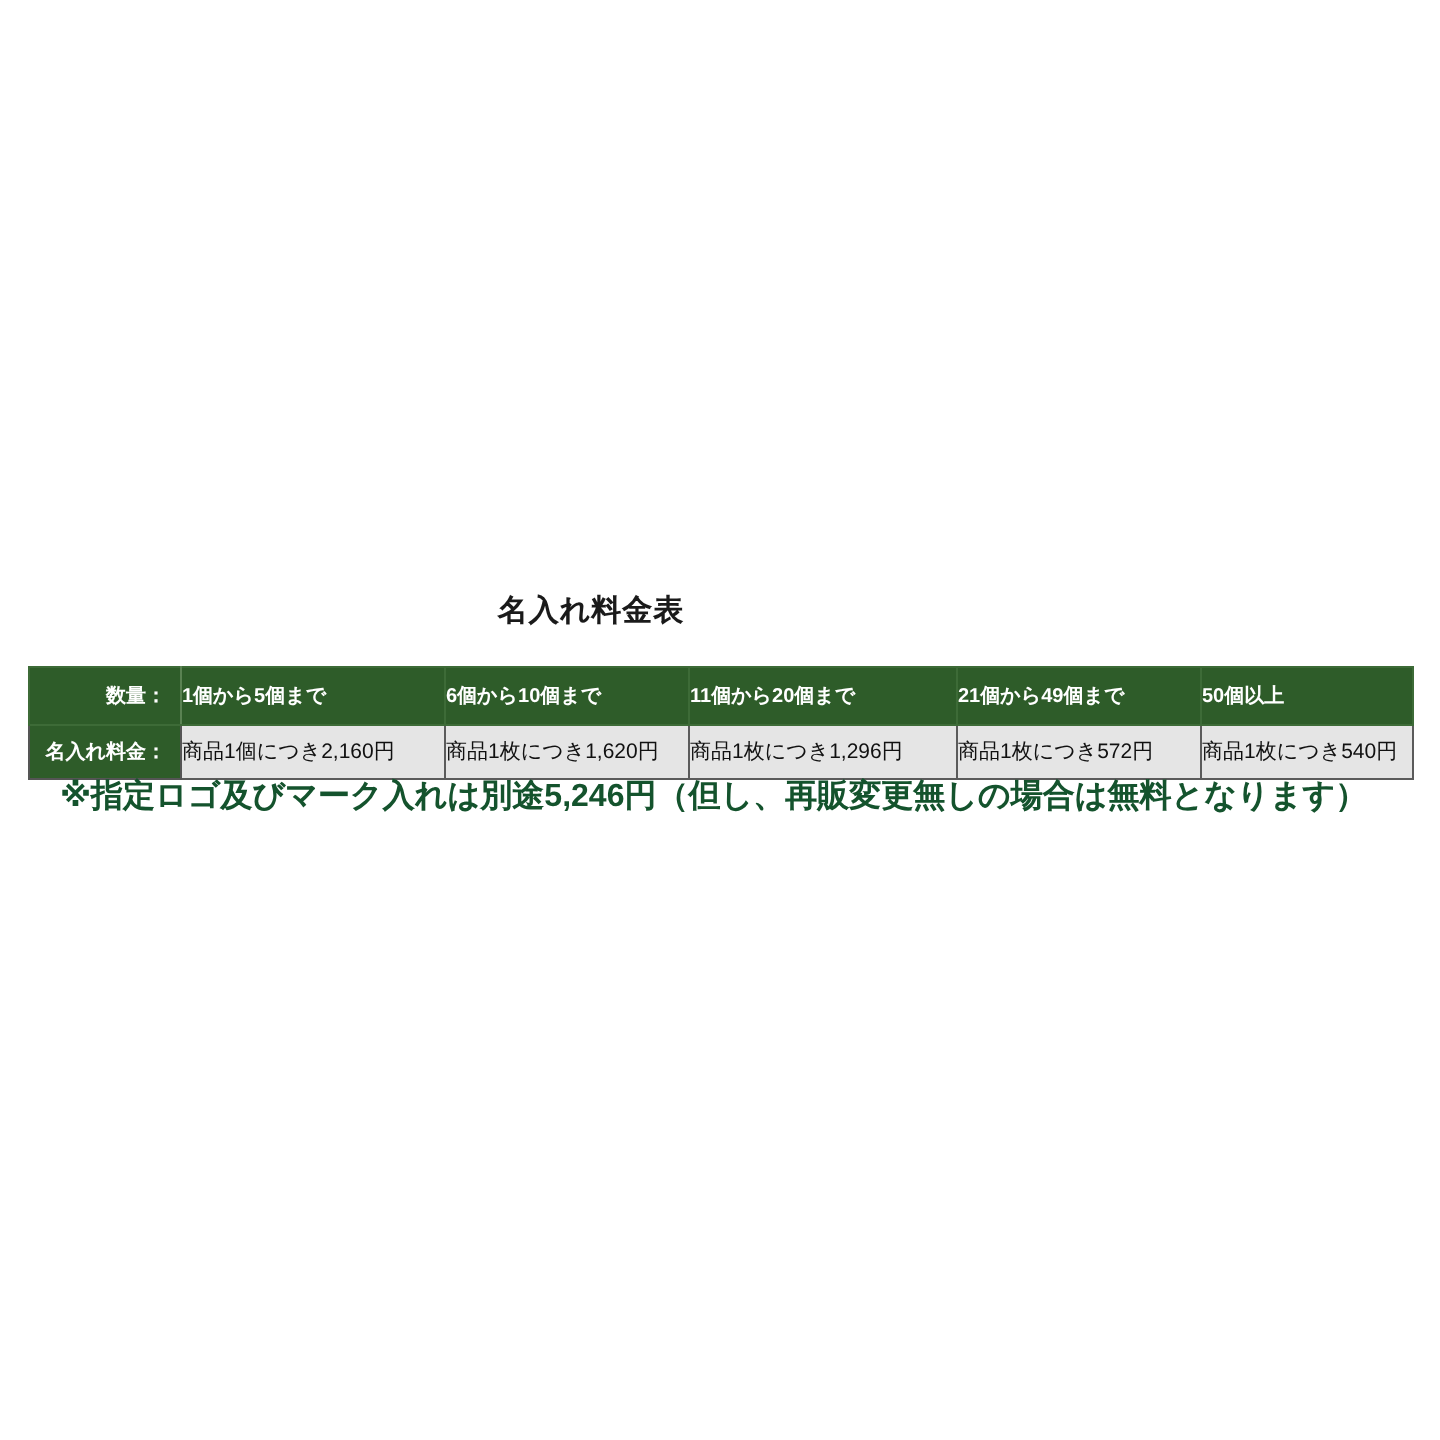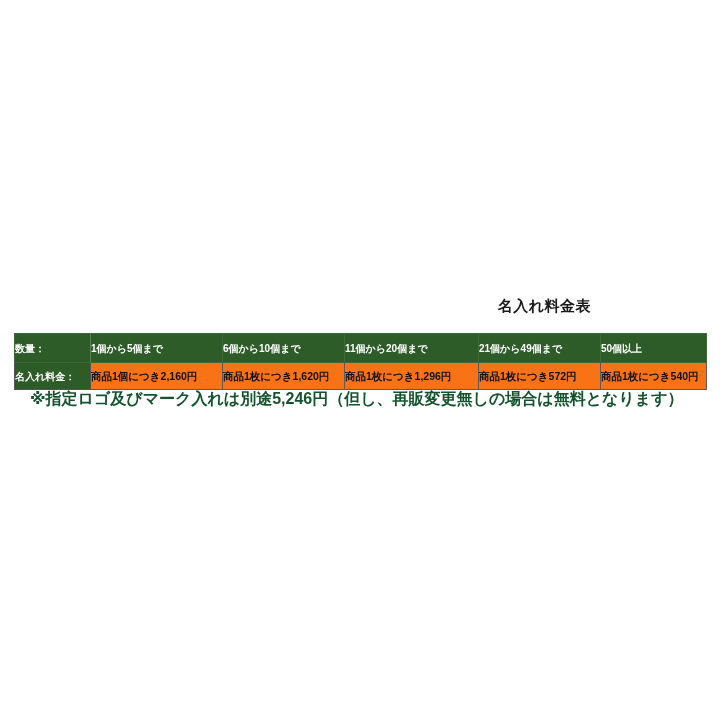"名入れ料金表" .title { text-align: right -> center }
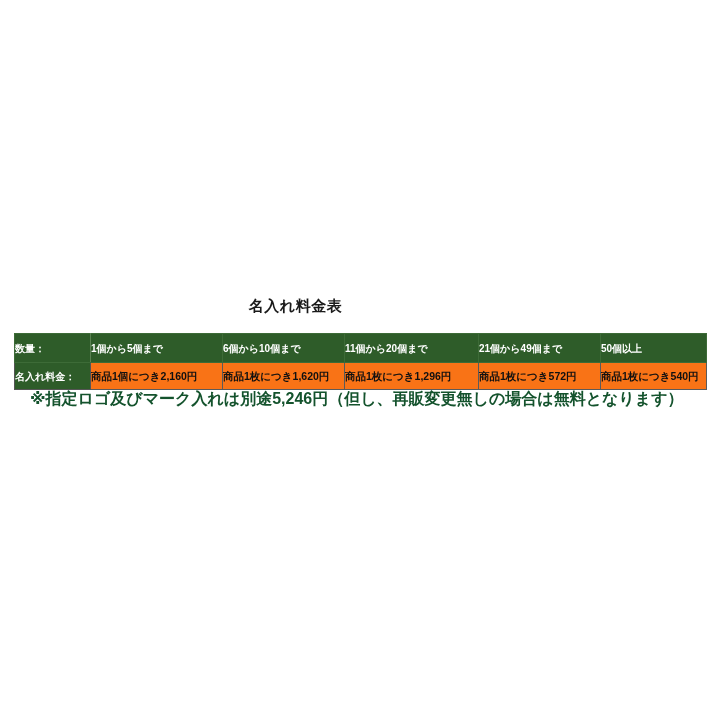"数量：" td.label-cell { text-align: left -> right }
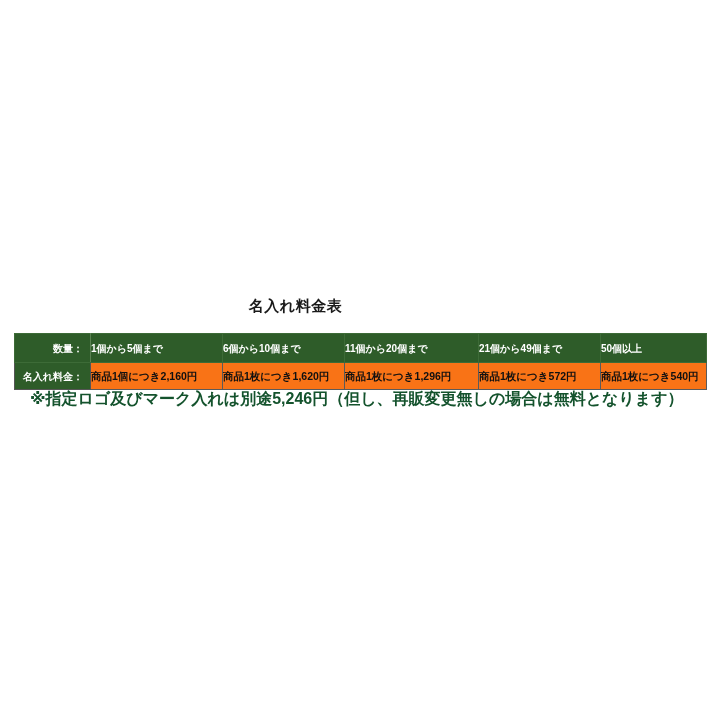"商品1個につき2,160円" .body-row td.data-cell { background: #f97316 -> #e5e5e5; font-weight: bold -> normal }
